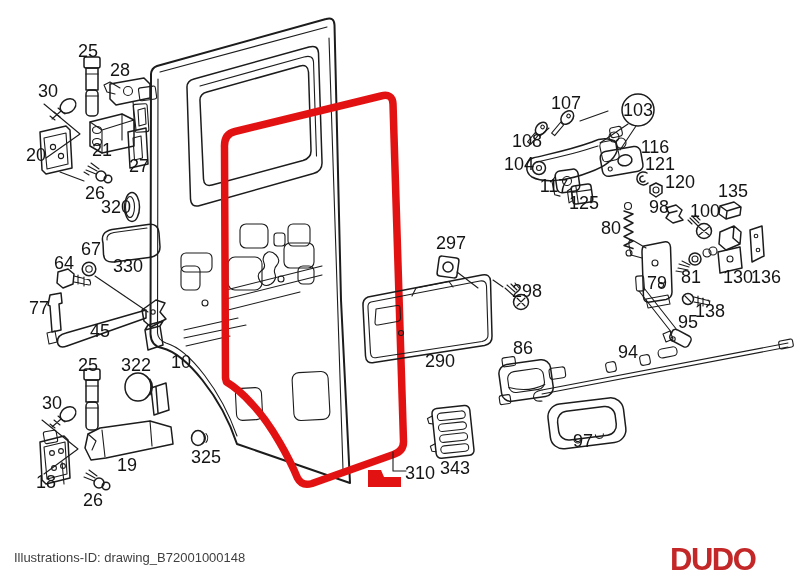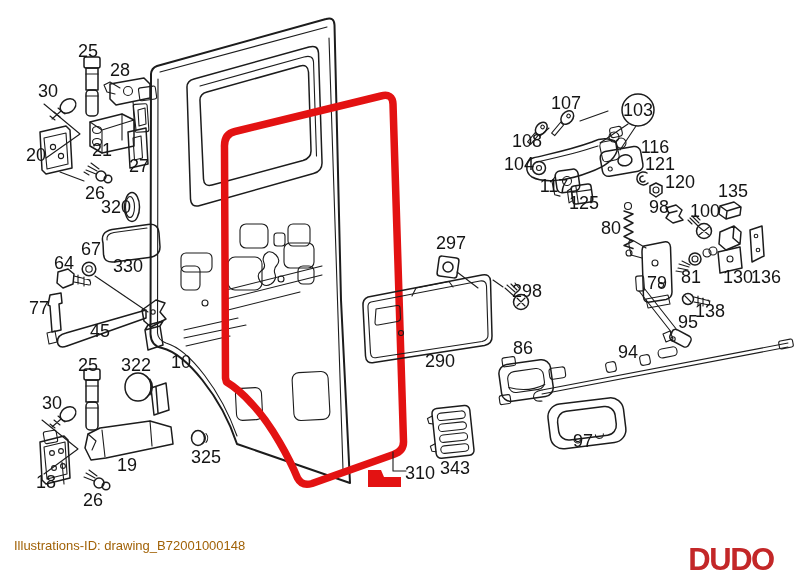"Illustrations-ID: drawing_B72001000148" #footer { color: #a16207 -> #404040; top: 538px -> 550px }
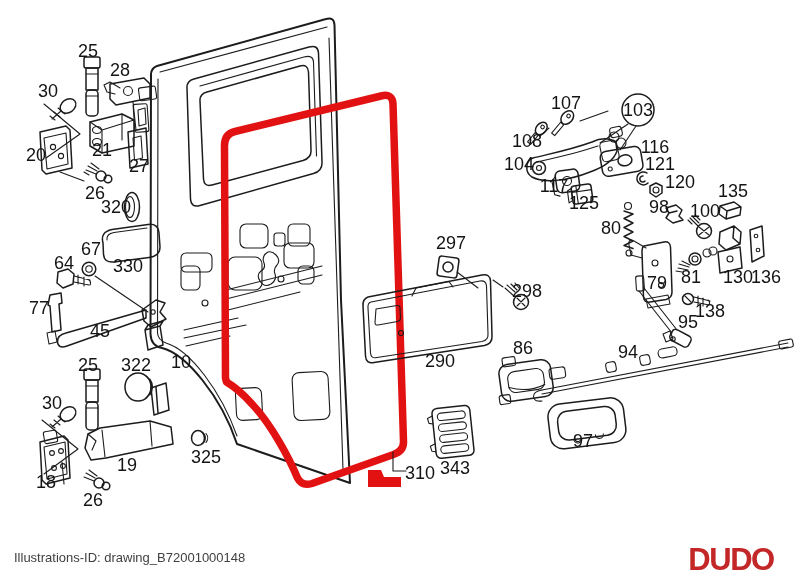"DUDO" #logo { text-align: center -> left }
